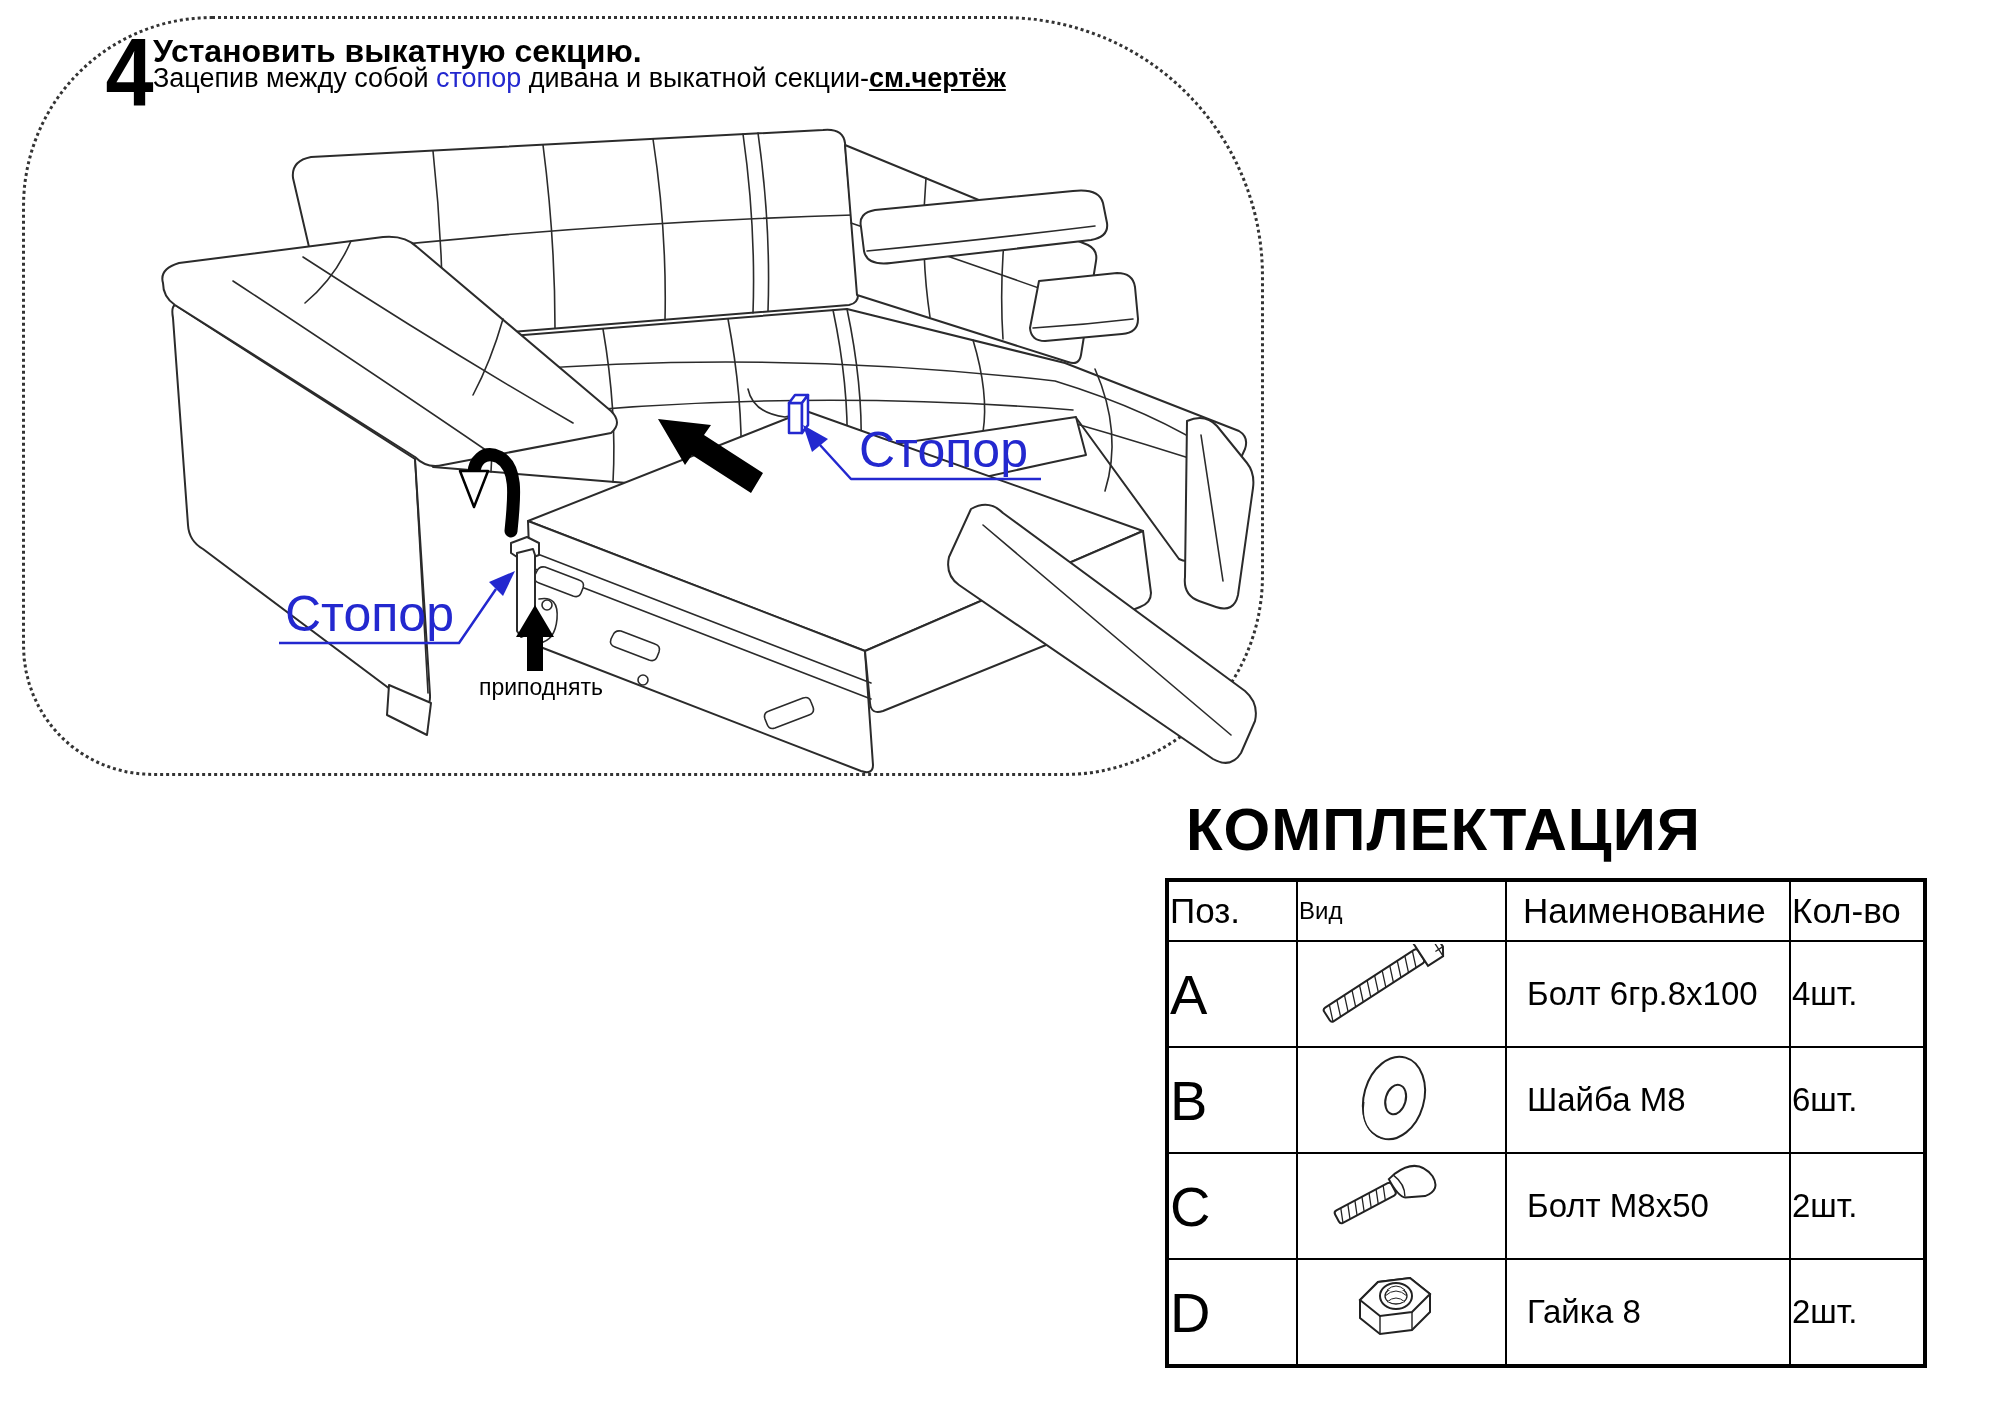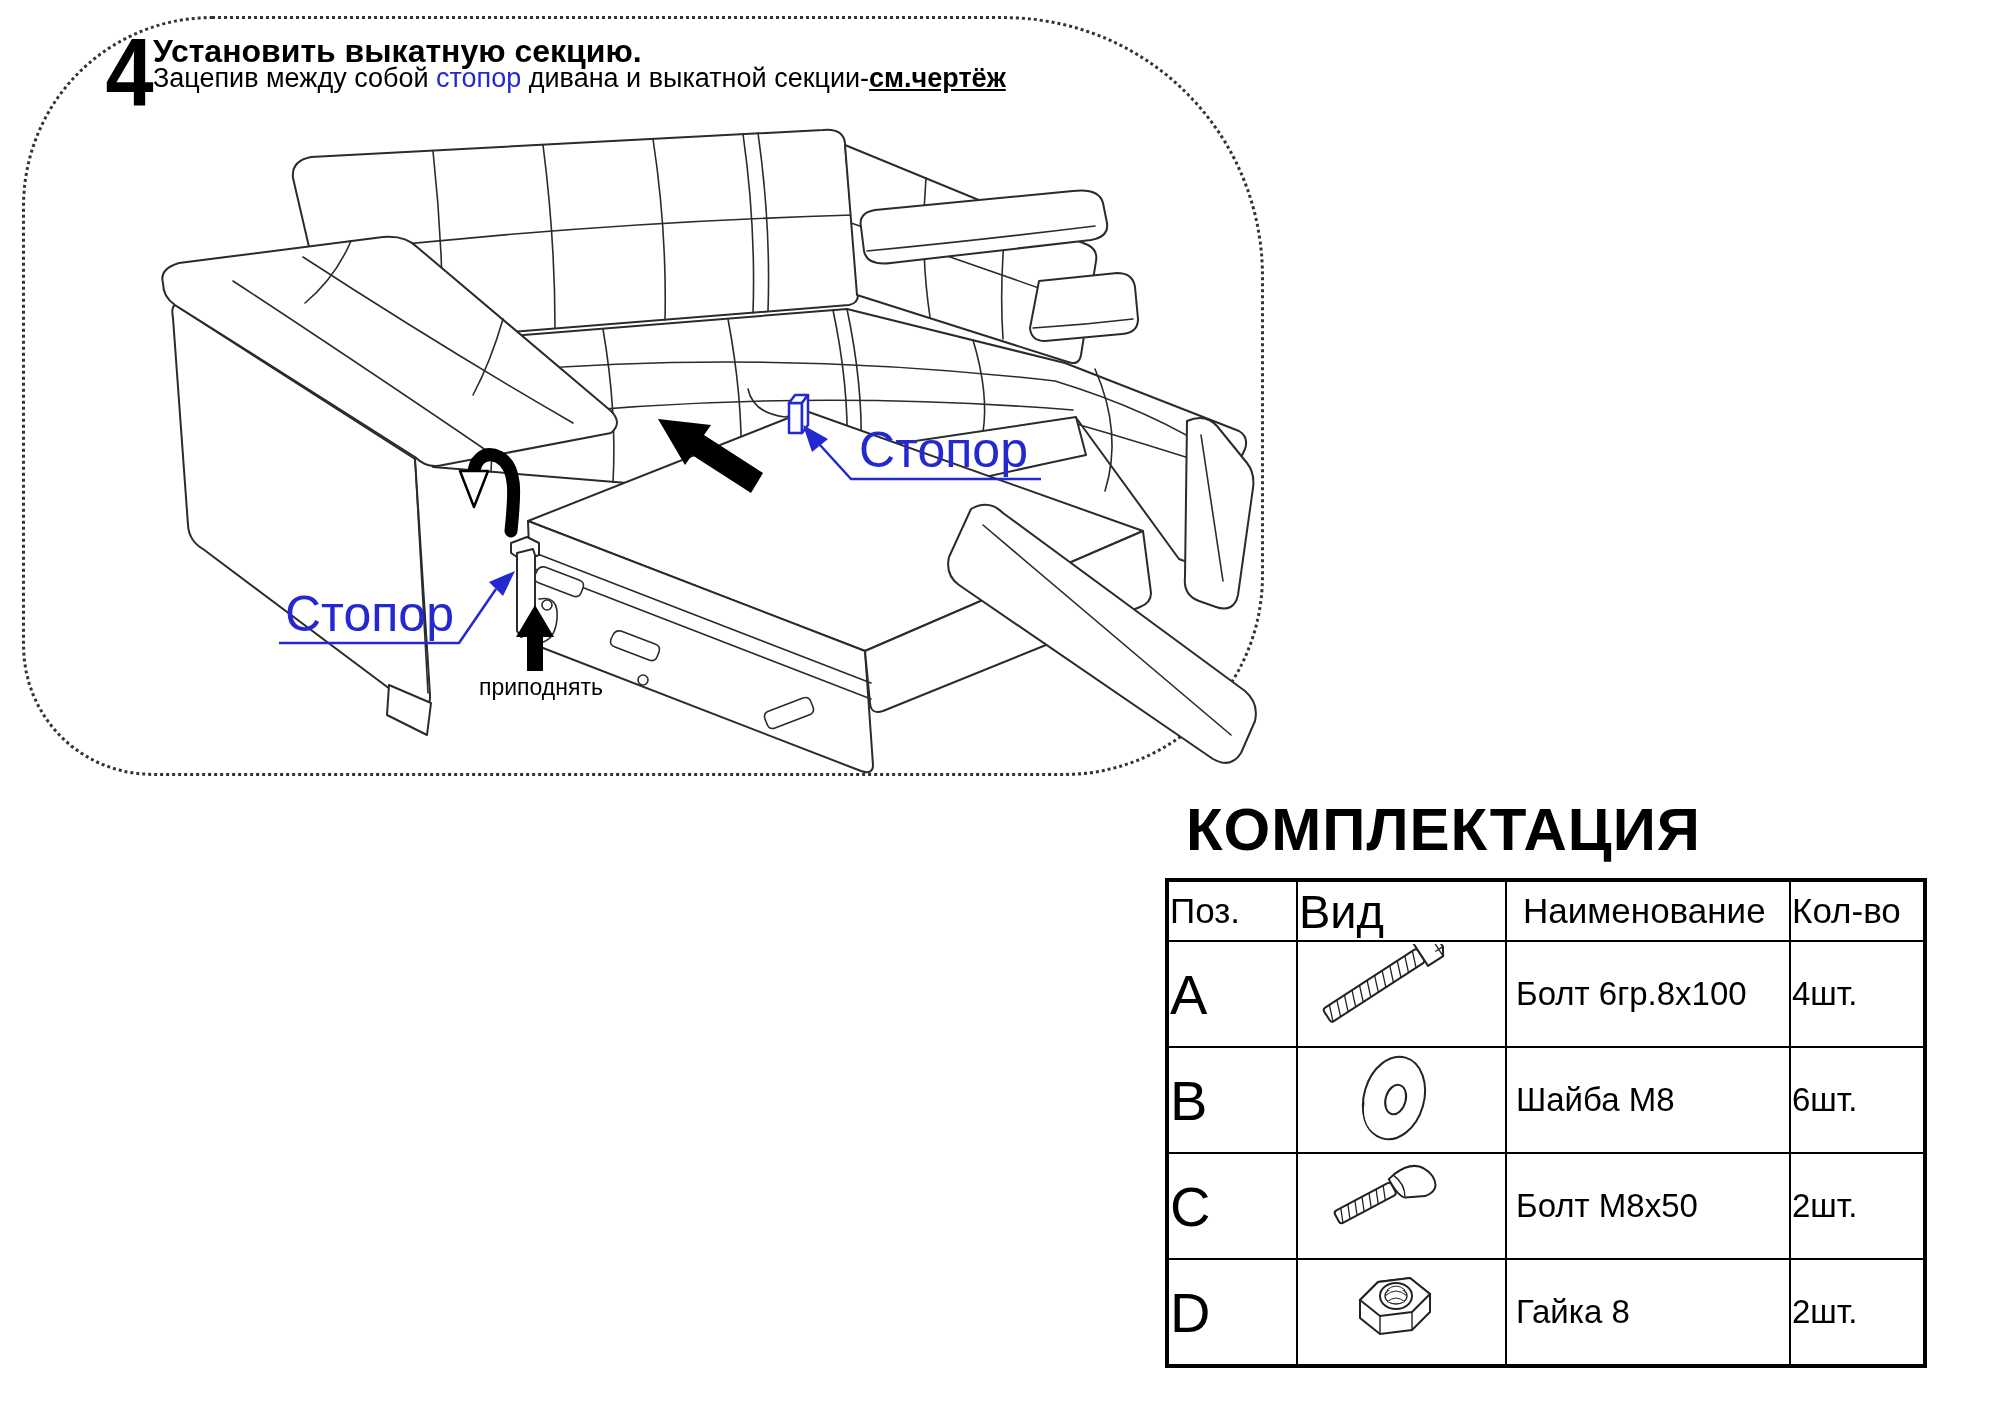"Вид" table.kit tr.hdr td { font-size: 47px -> 24px }
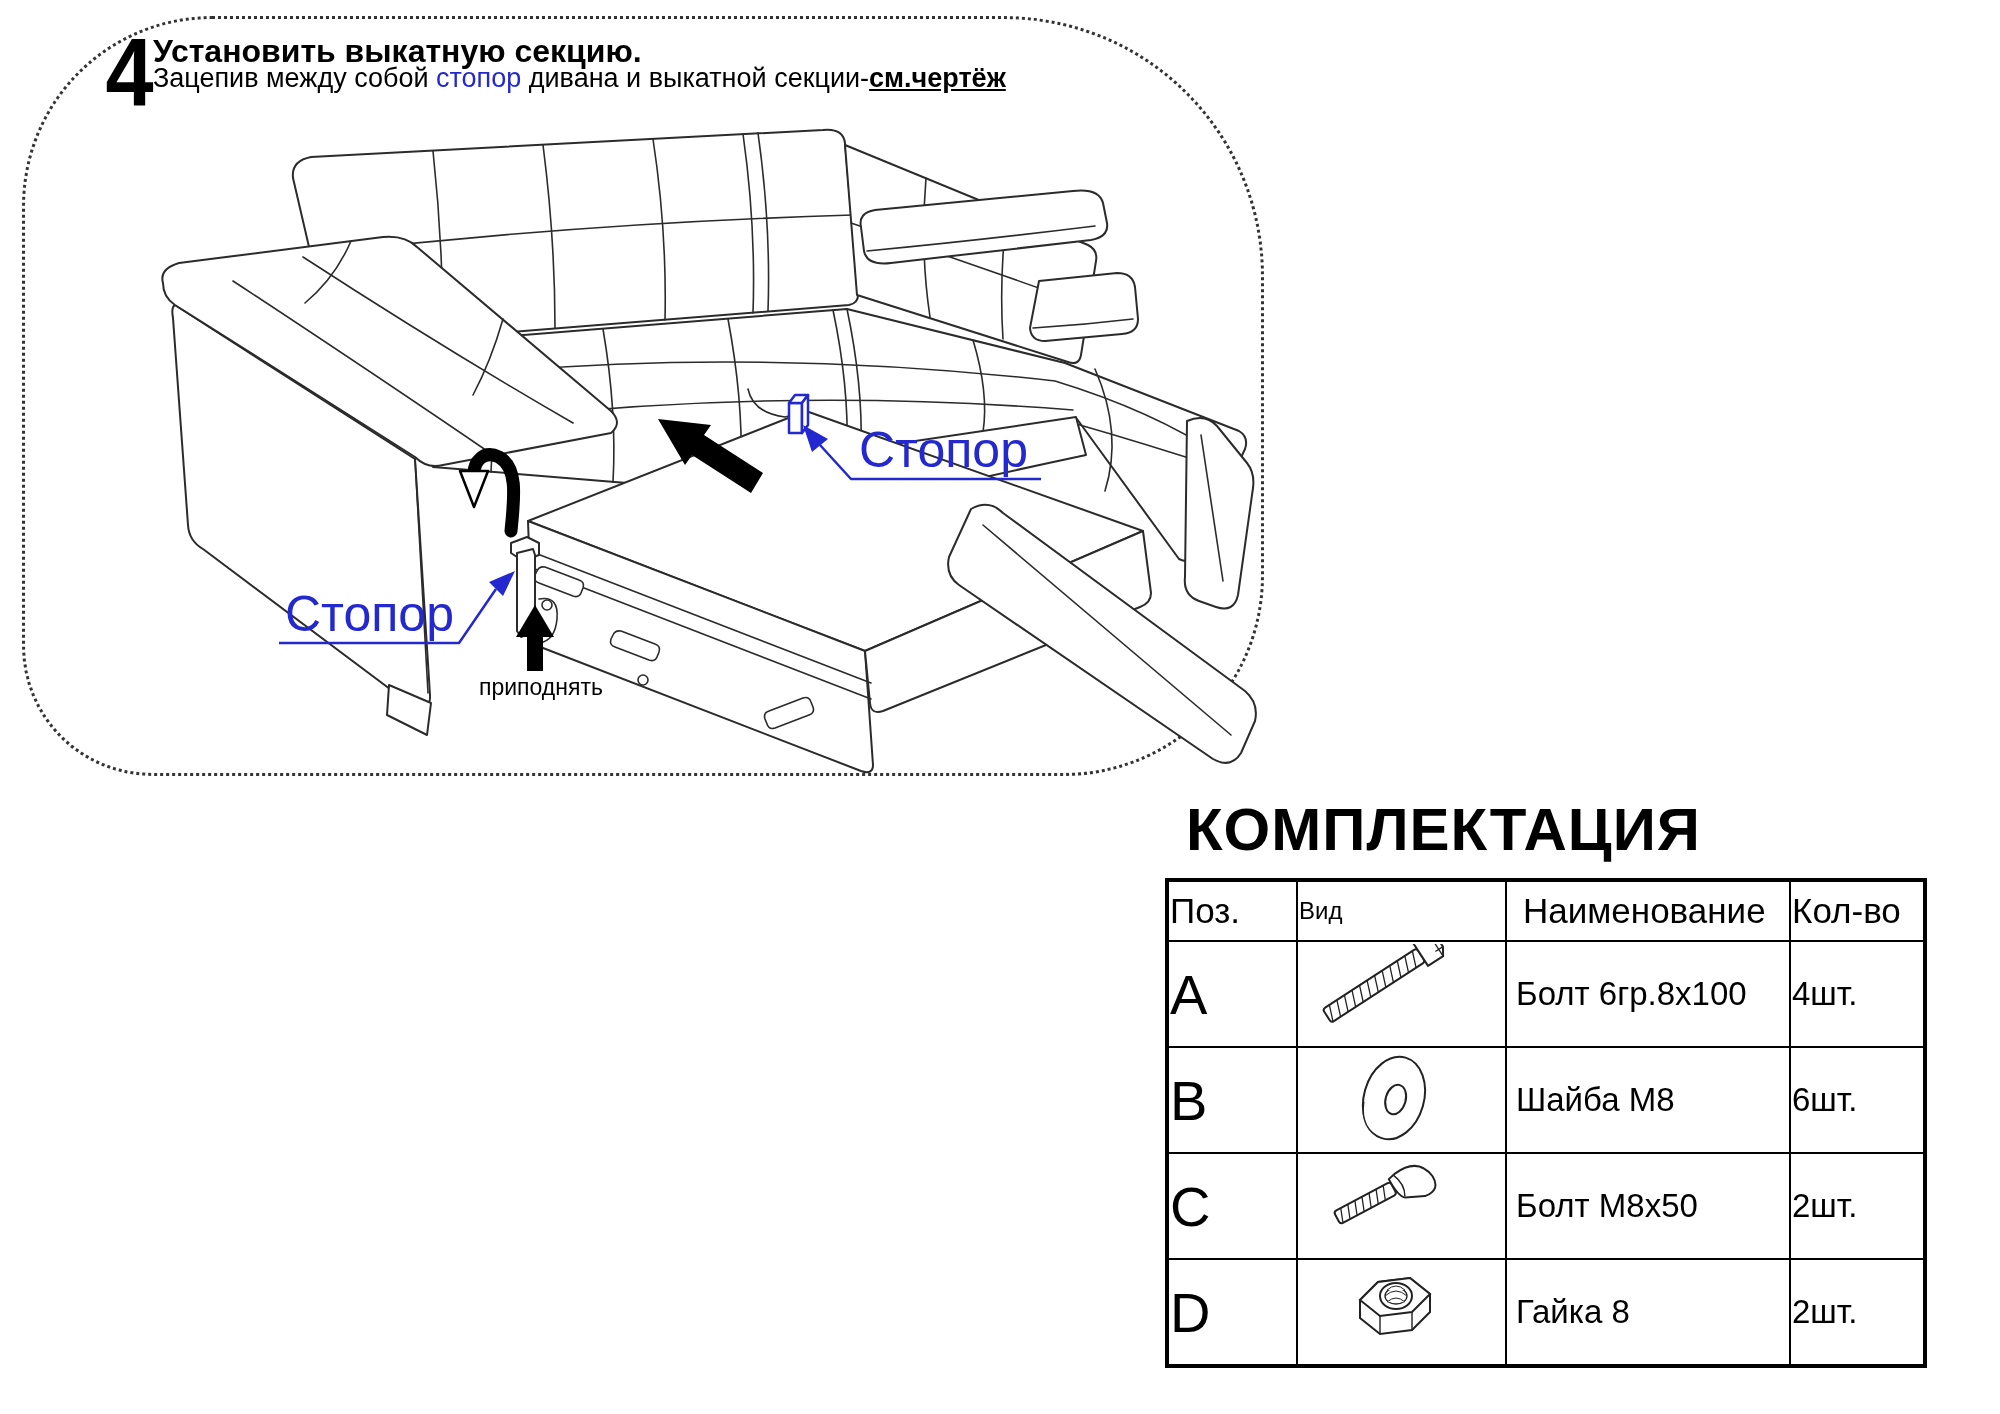"Болт 6гр.8х100" td.c-name { padding-left: 9px -> 20px }
